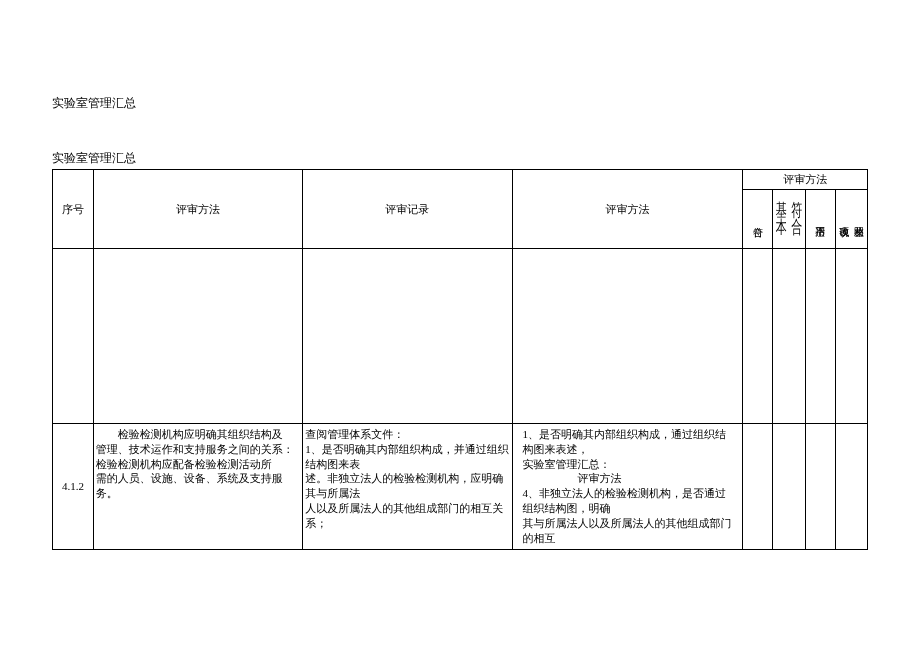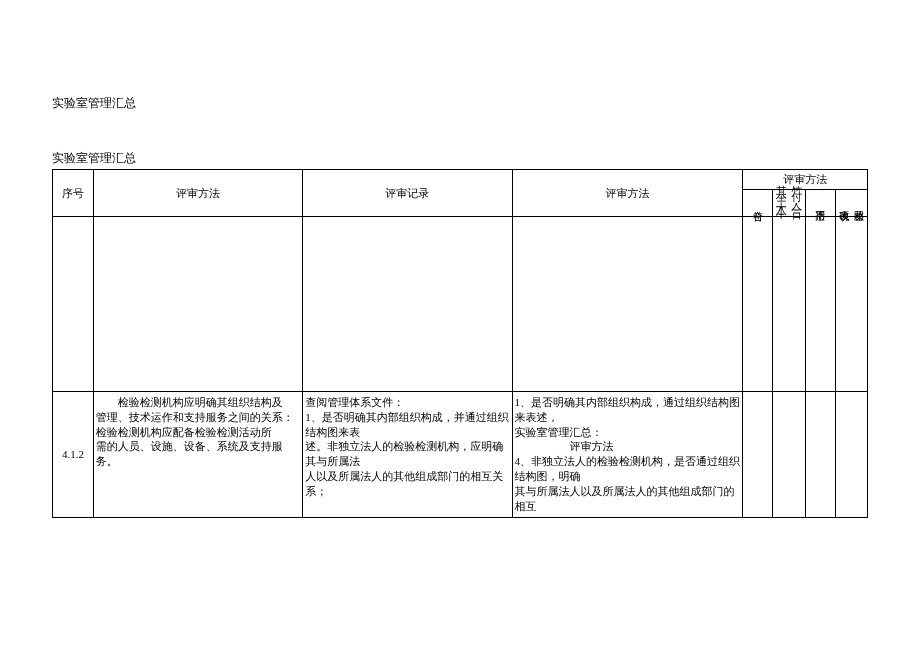"基本" th.hdr-center { padding: 2px 0 -> 18px 0 }
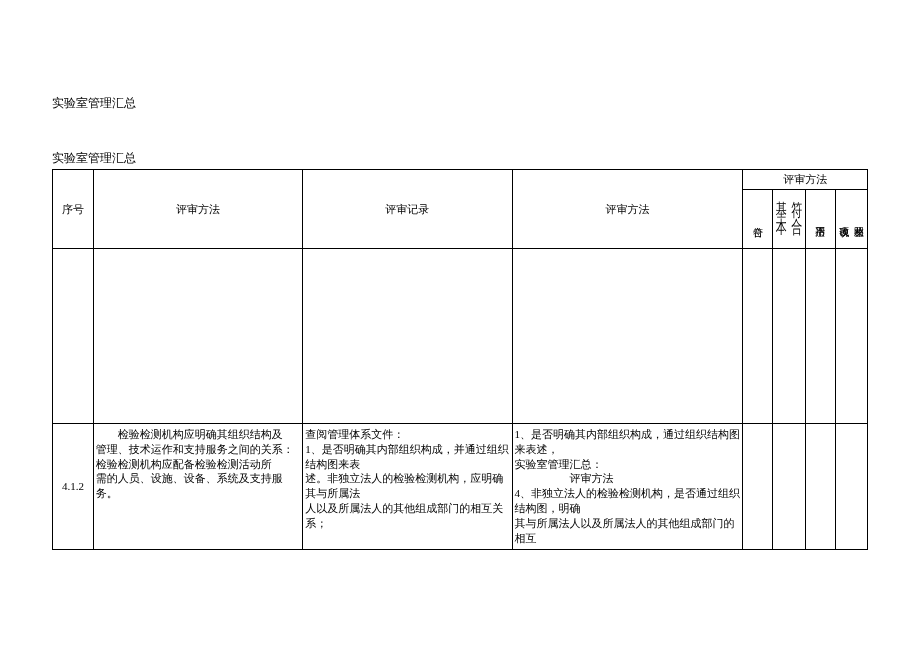"1、是否明确其内部组织构成，通过组织结构图来表述，" .record-cell { padding: 3px 2px -> 3px 10px }
